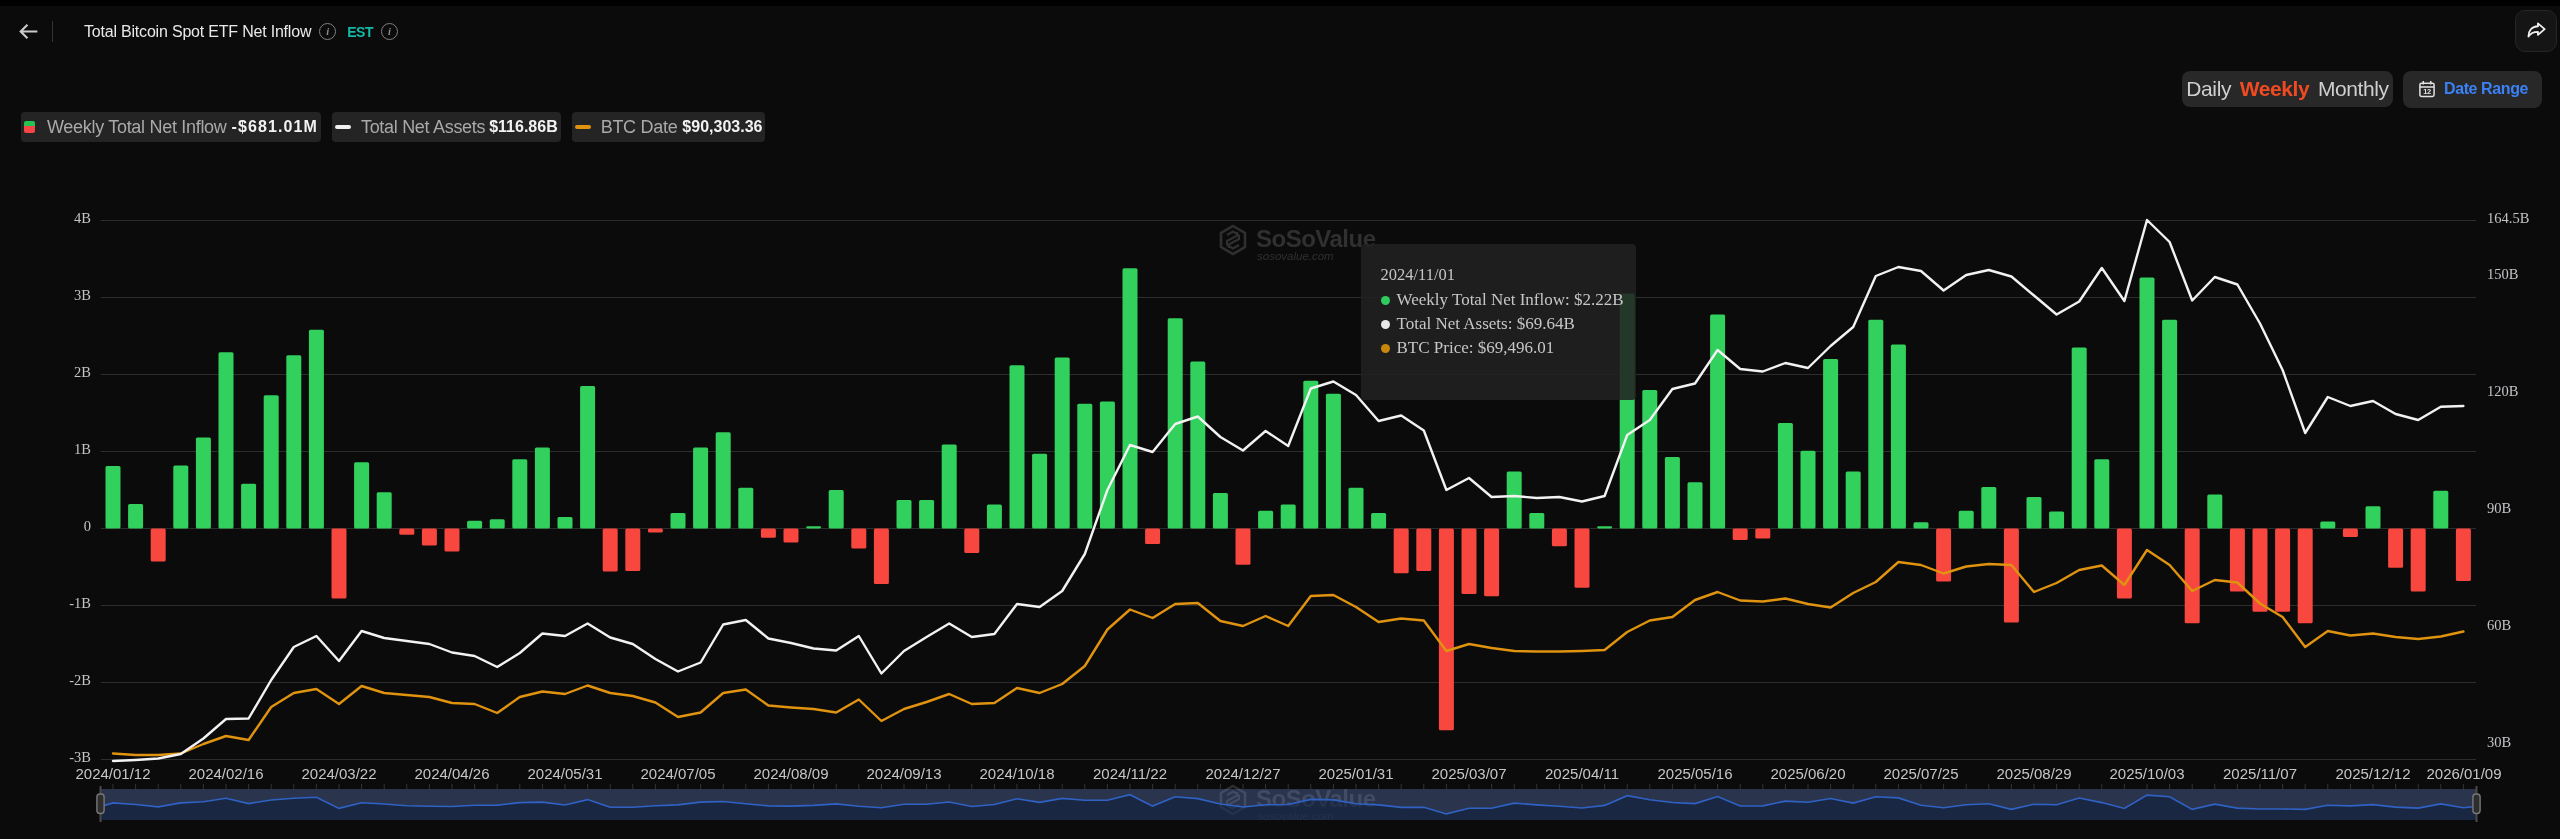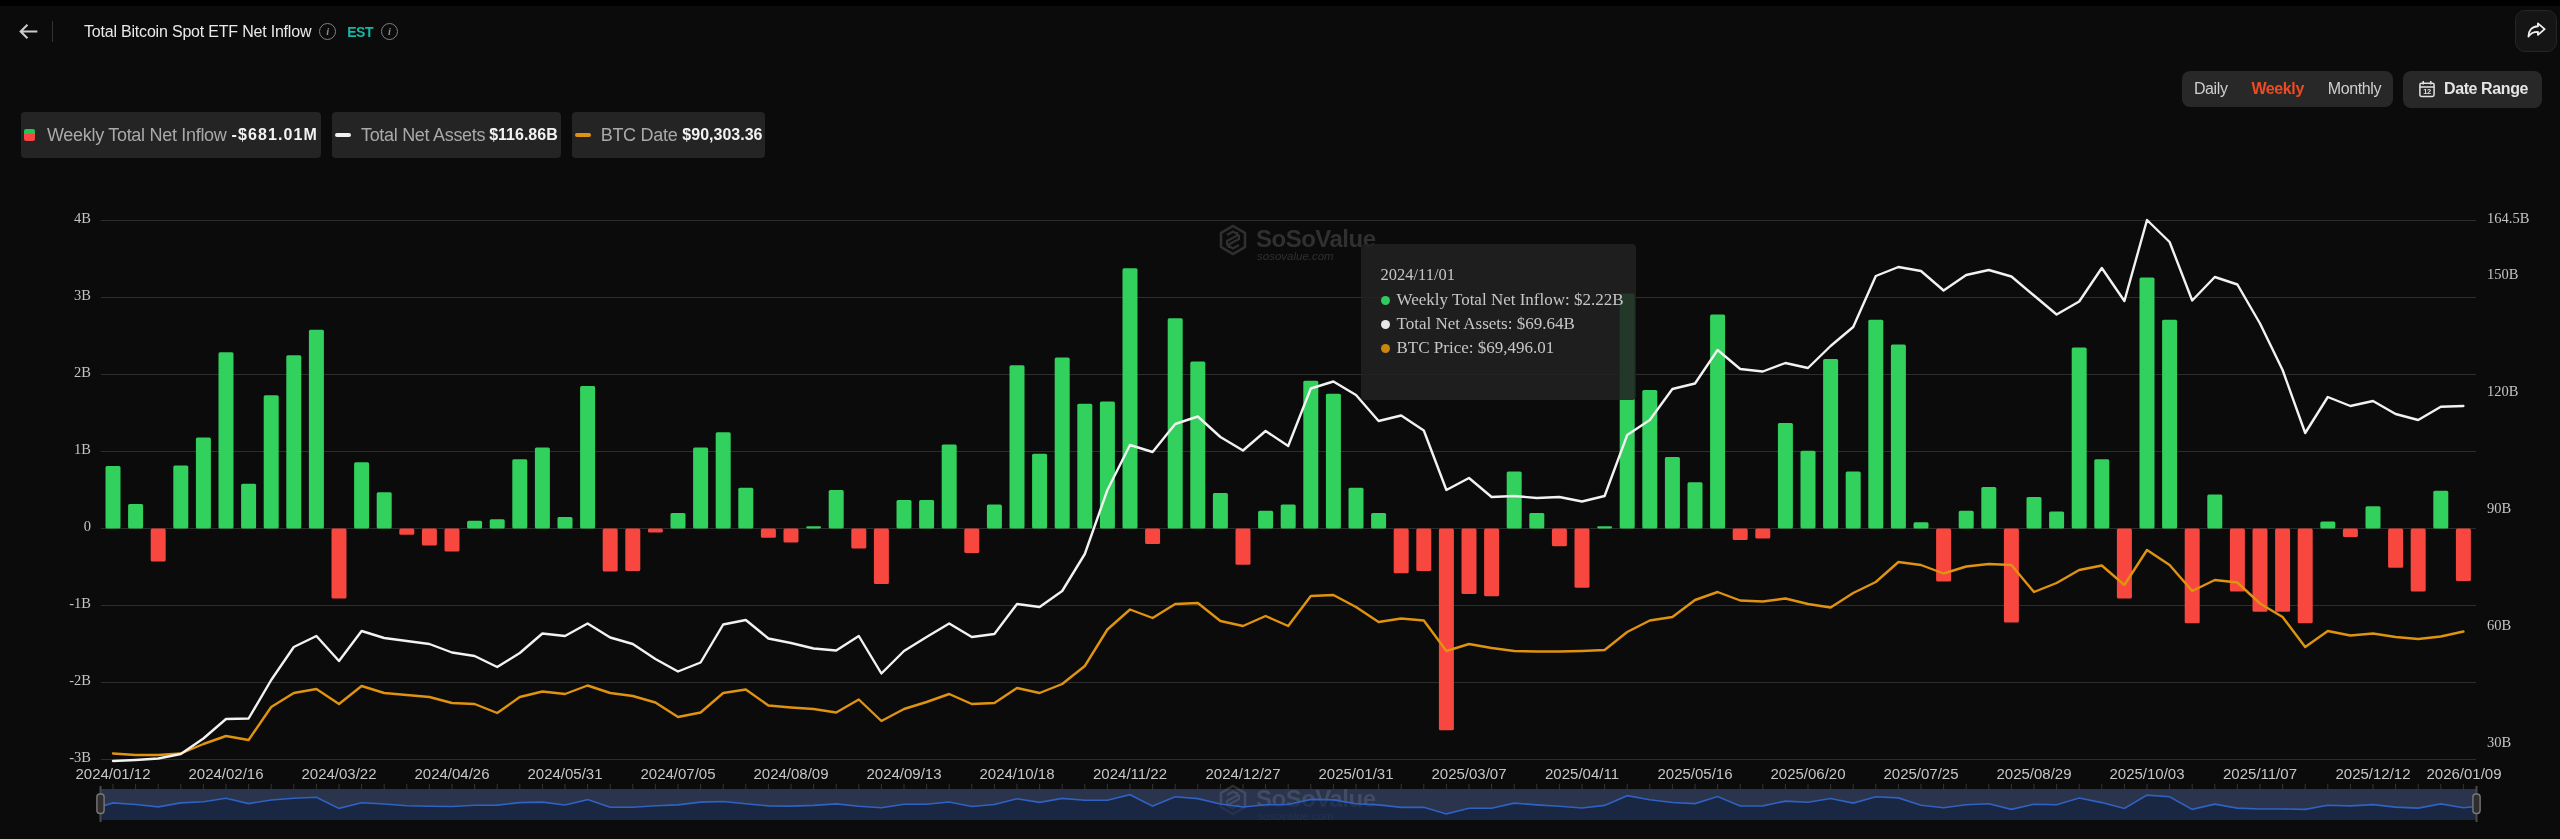"Daily" .tab { font-size: 16px -> 21px }
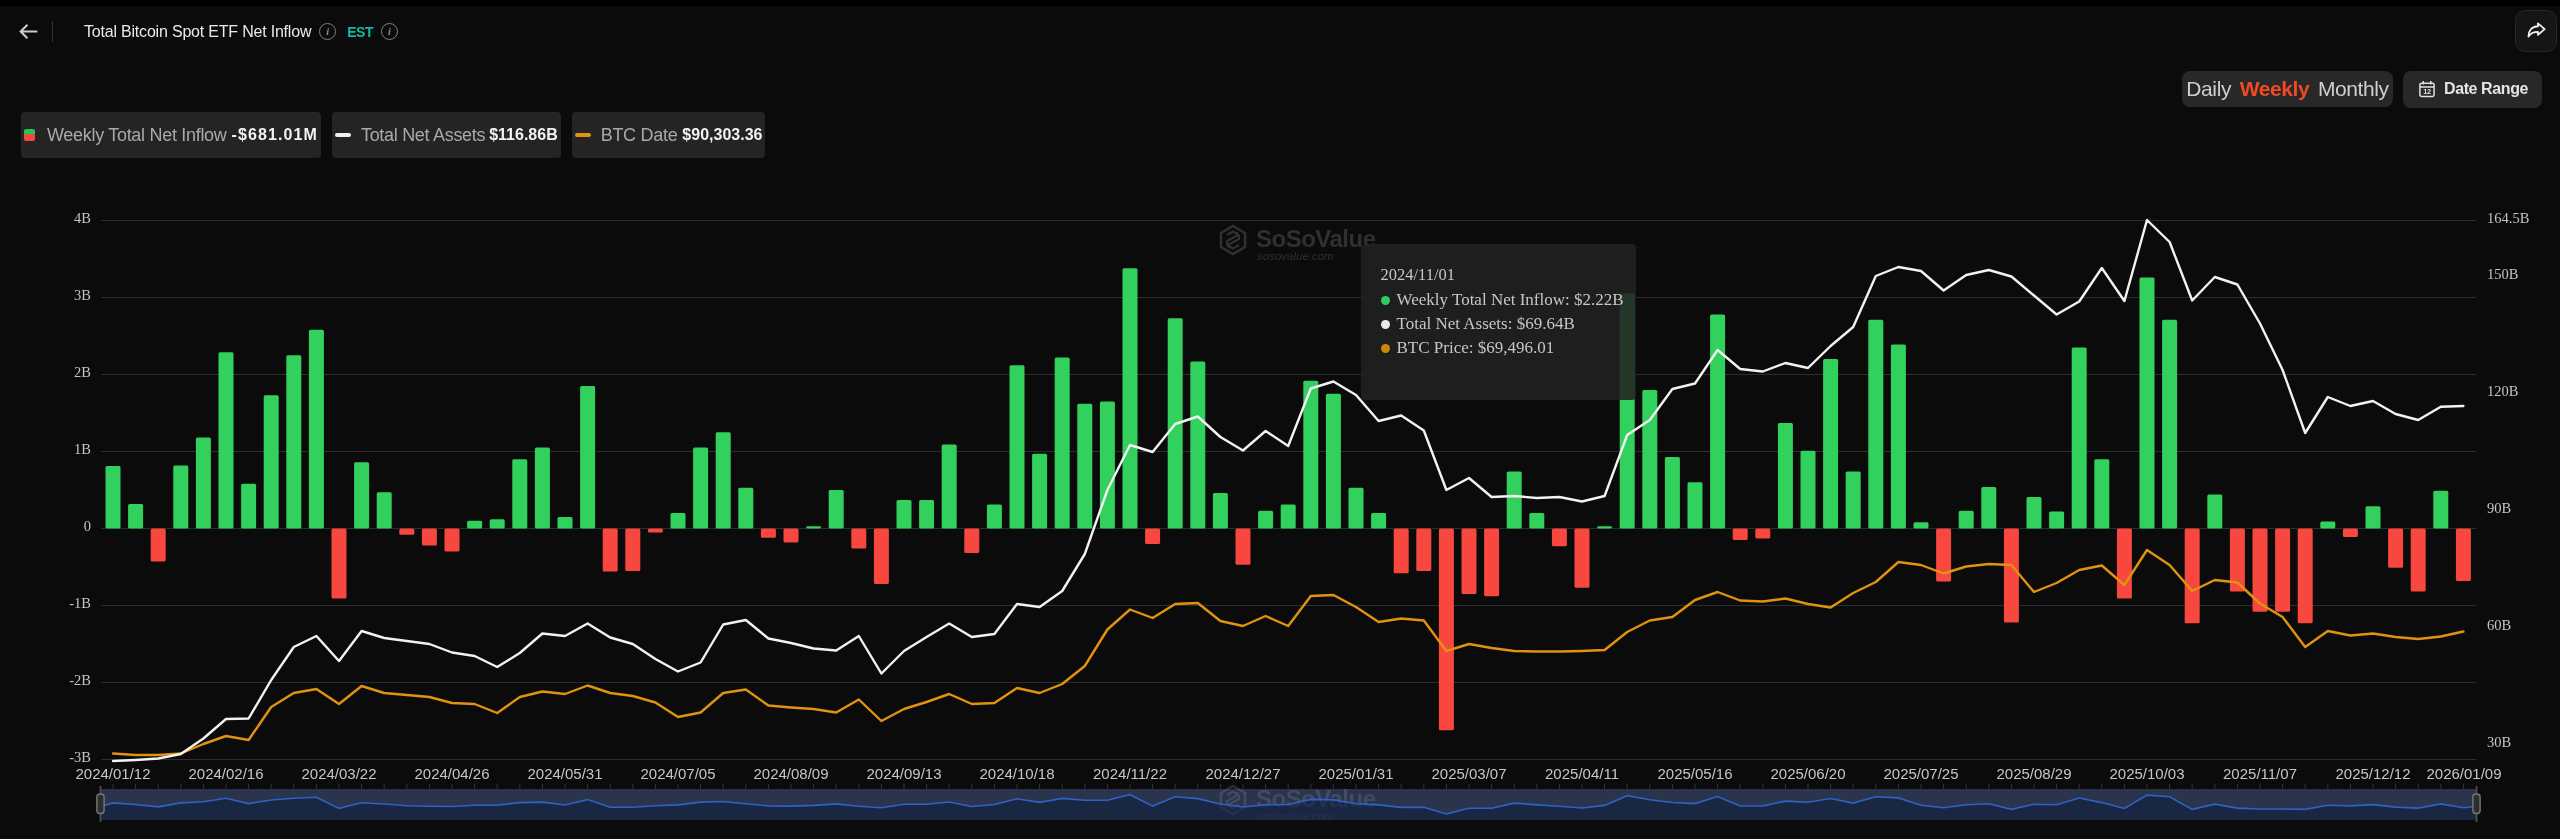"12" .drbtn { color: #e5e5e5 -> #3b82f6 }
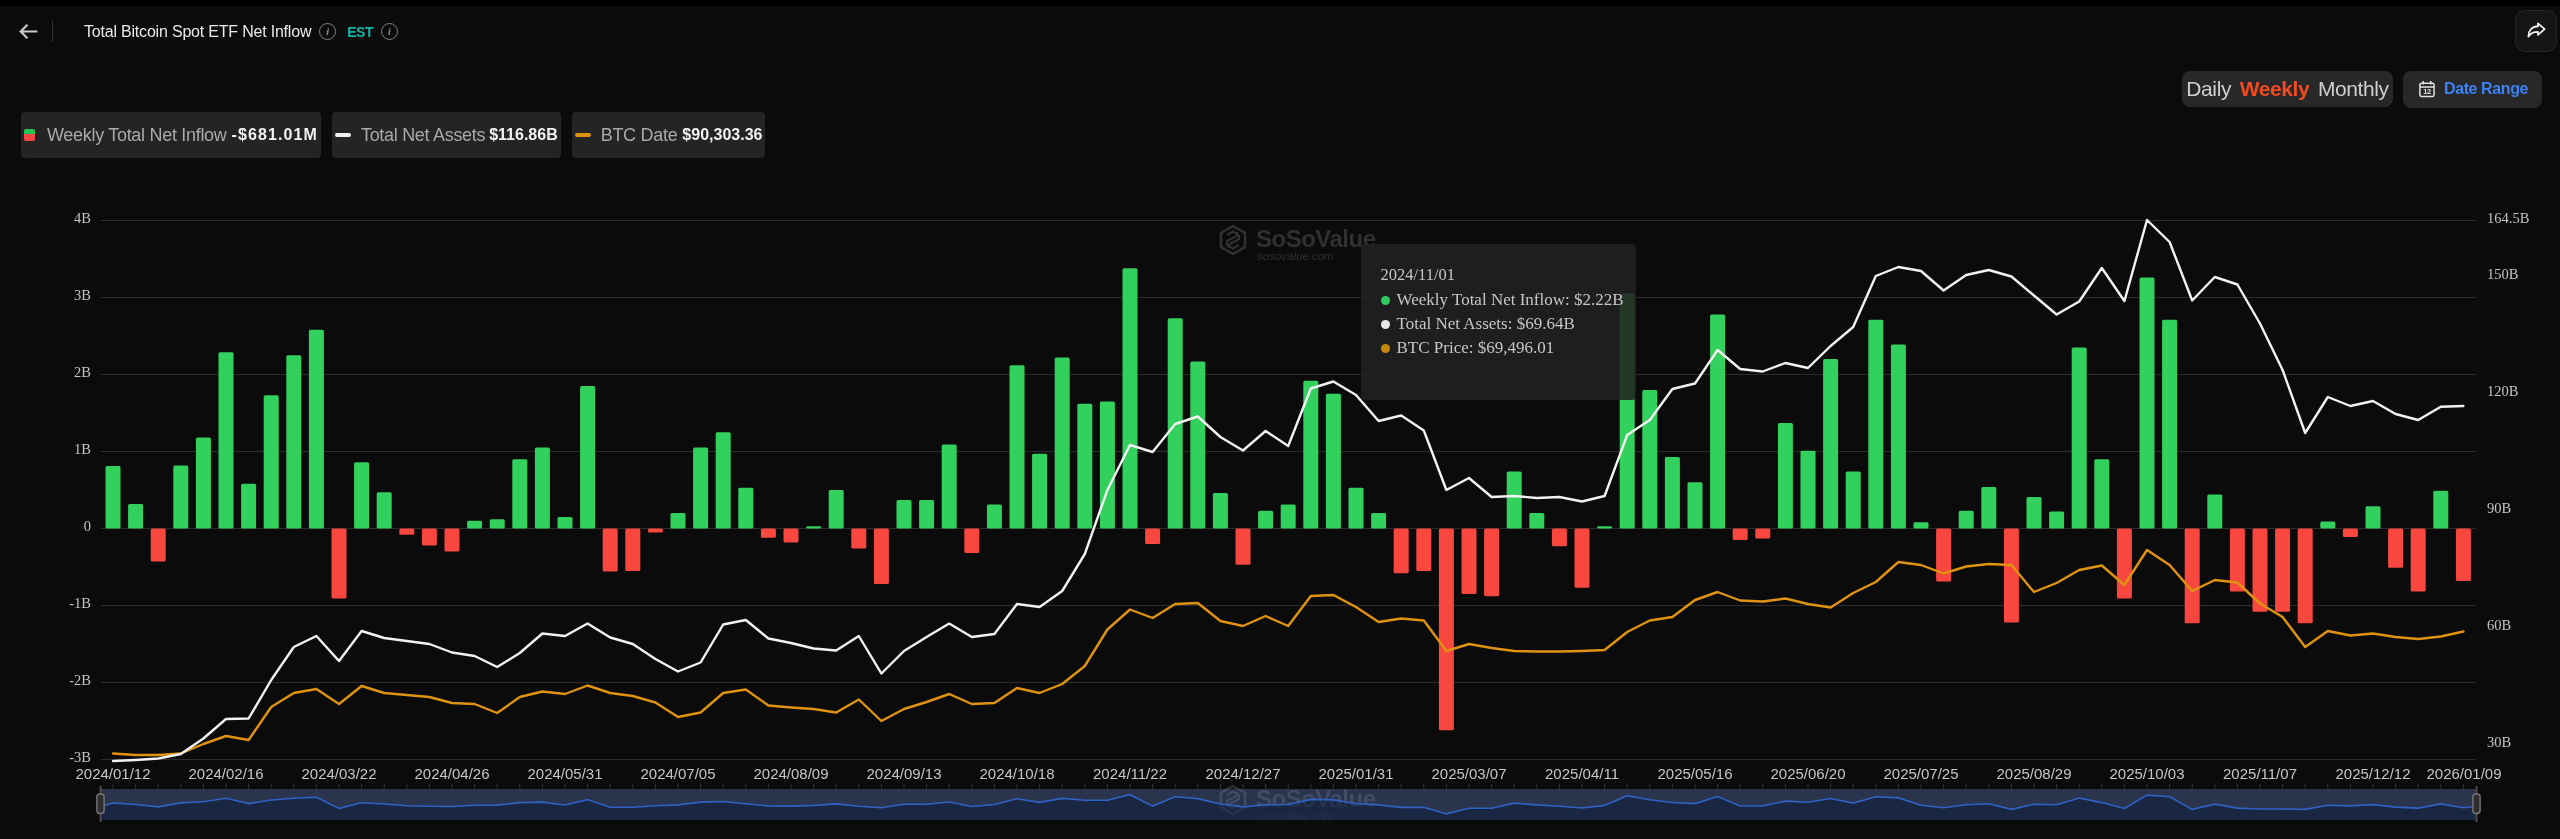"Weekly Total Net Inflow" .chip { height: 46px -> 30px }
